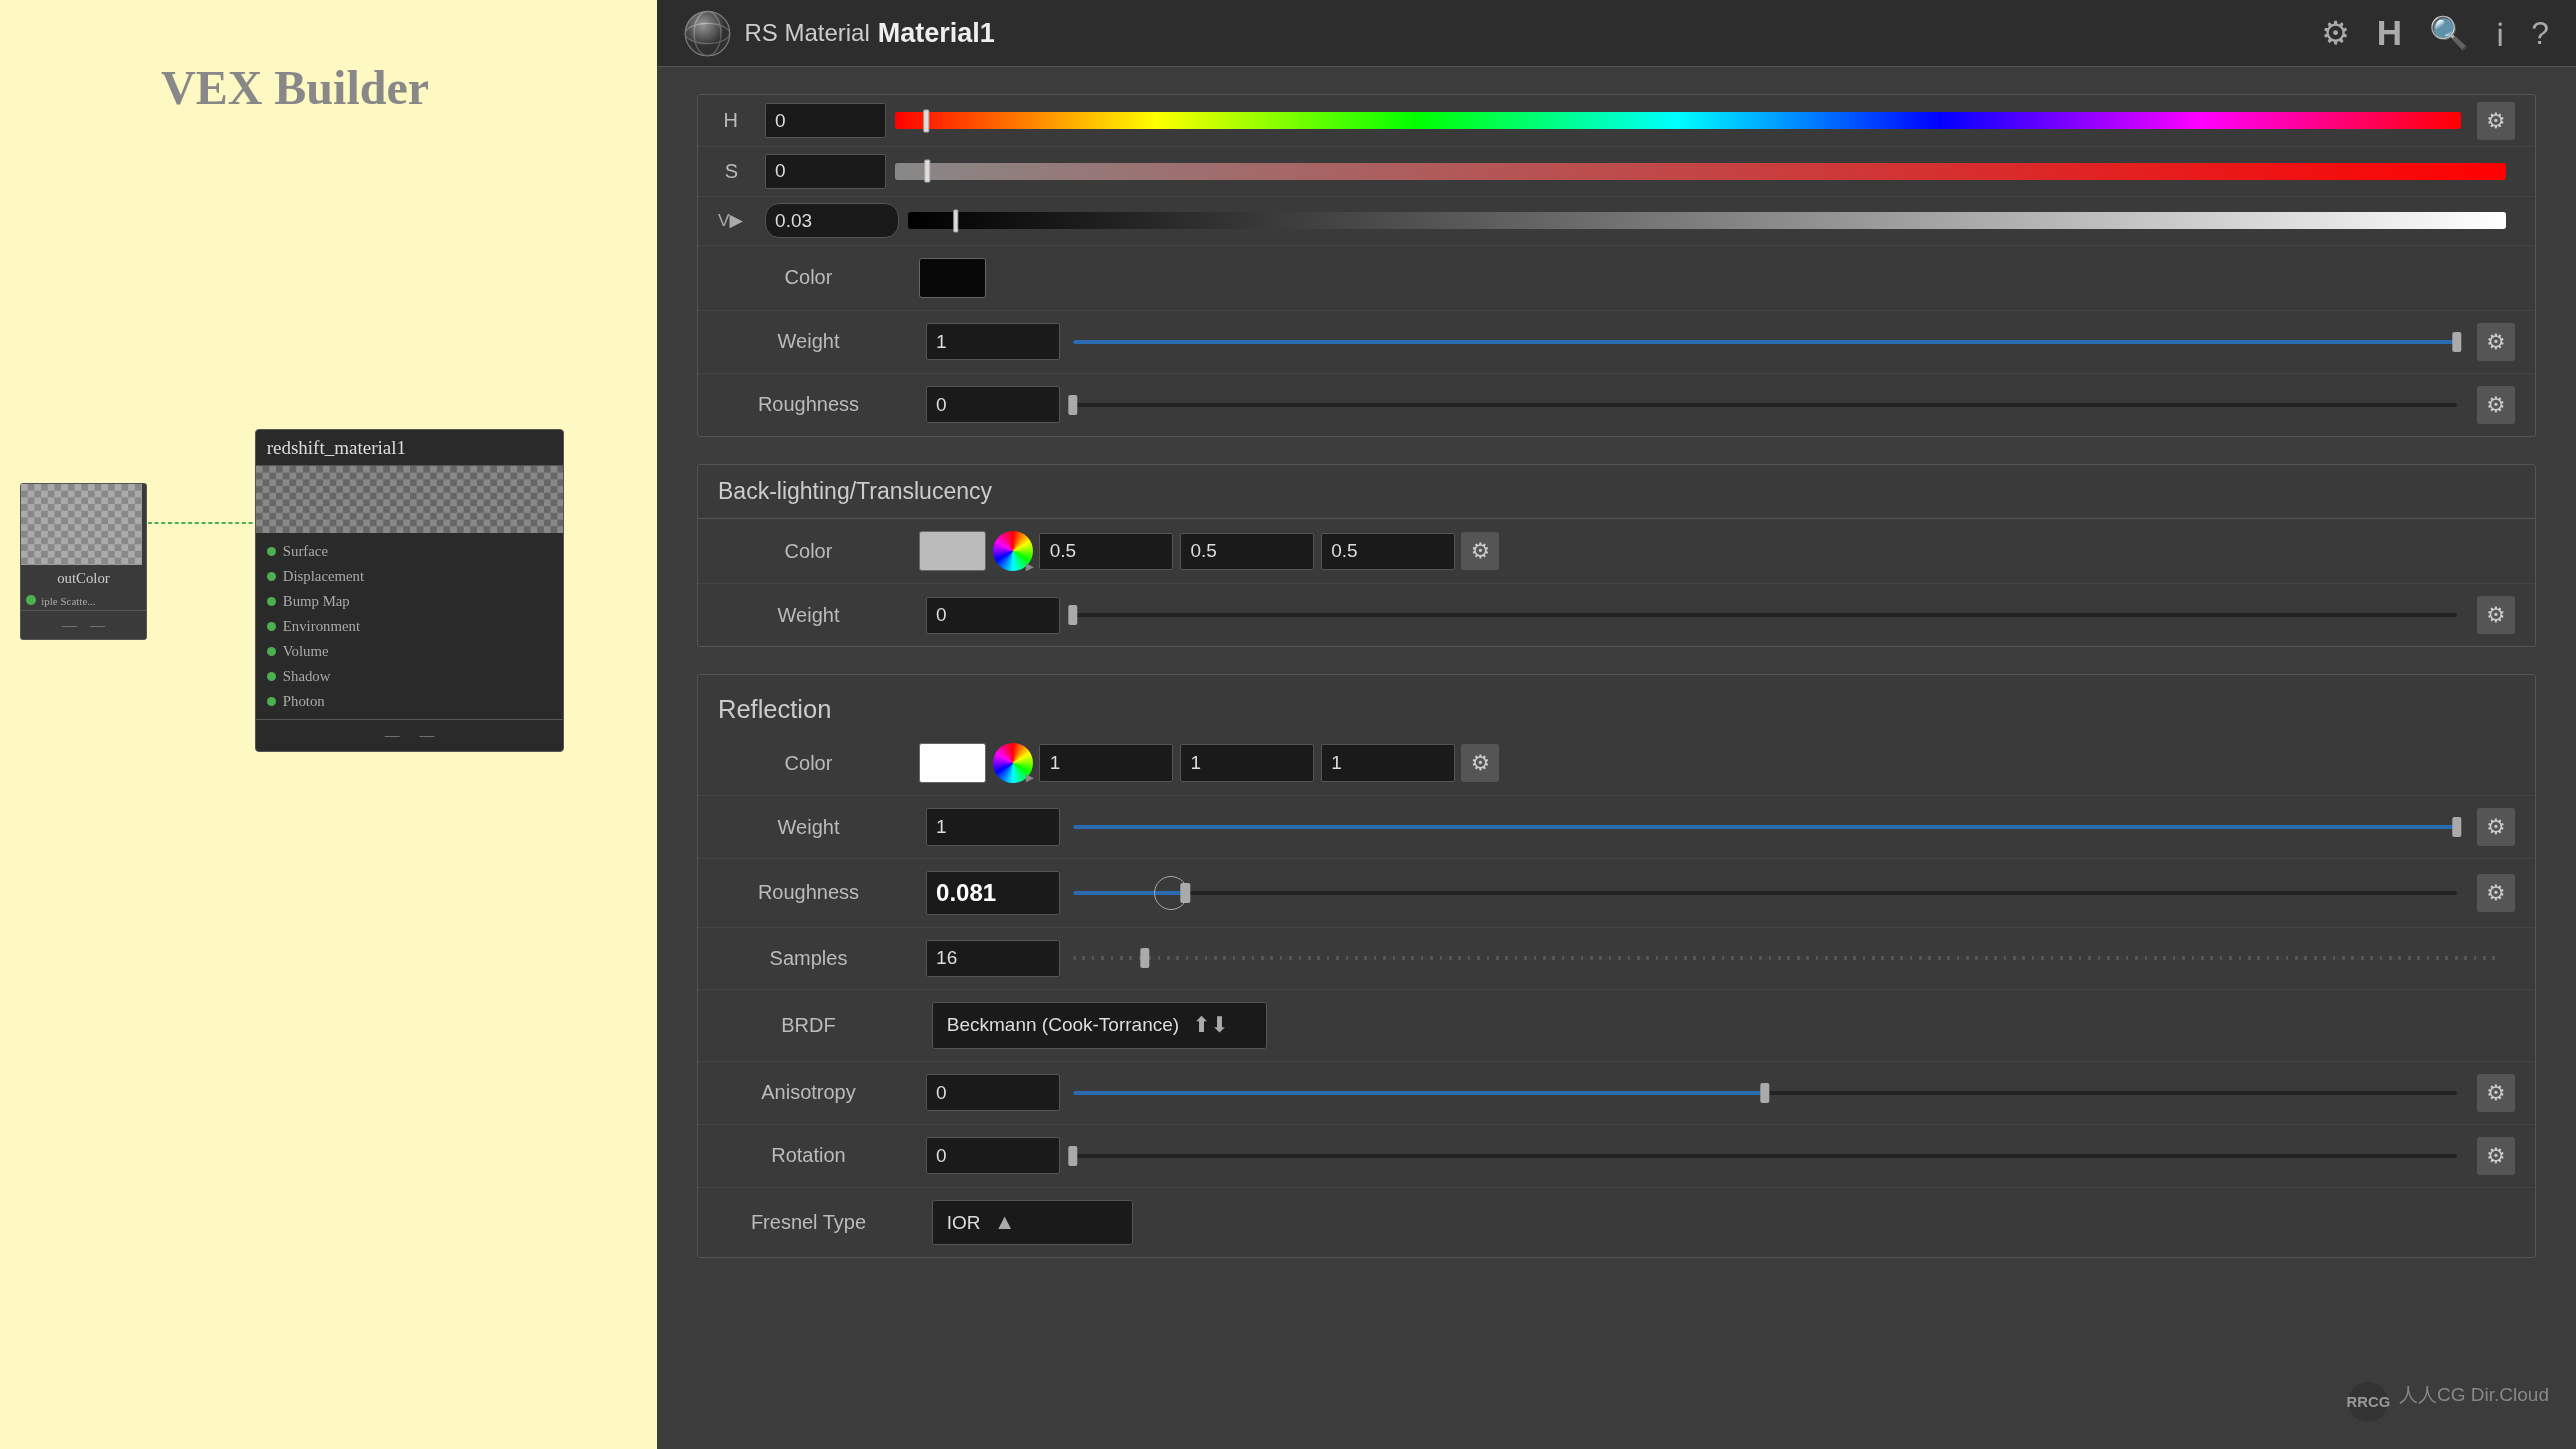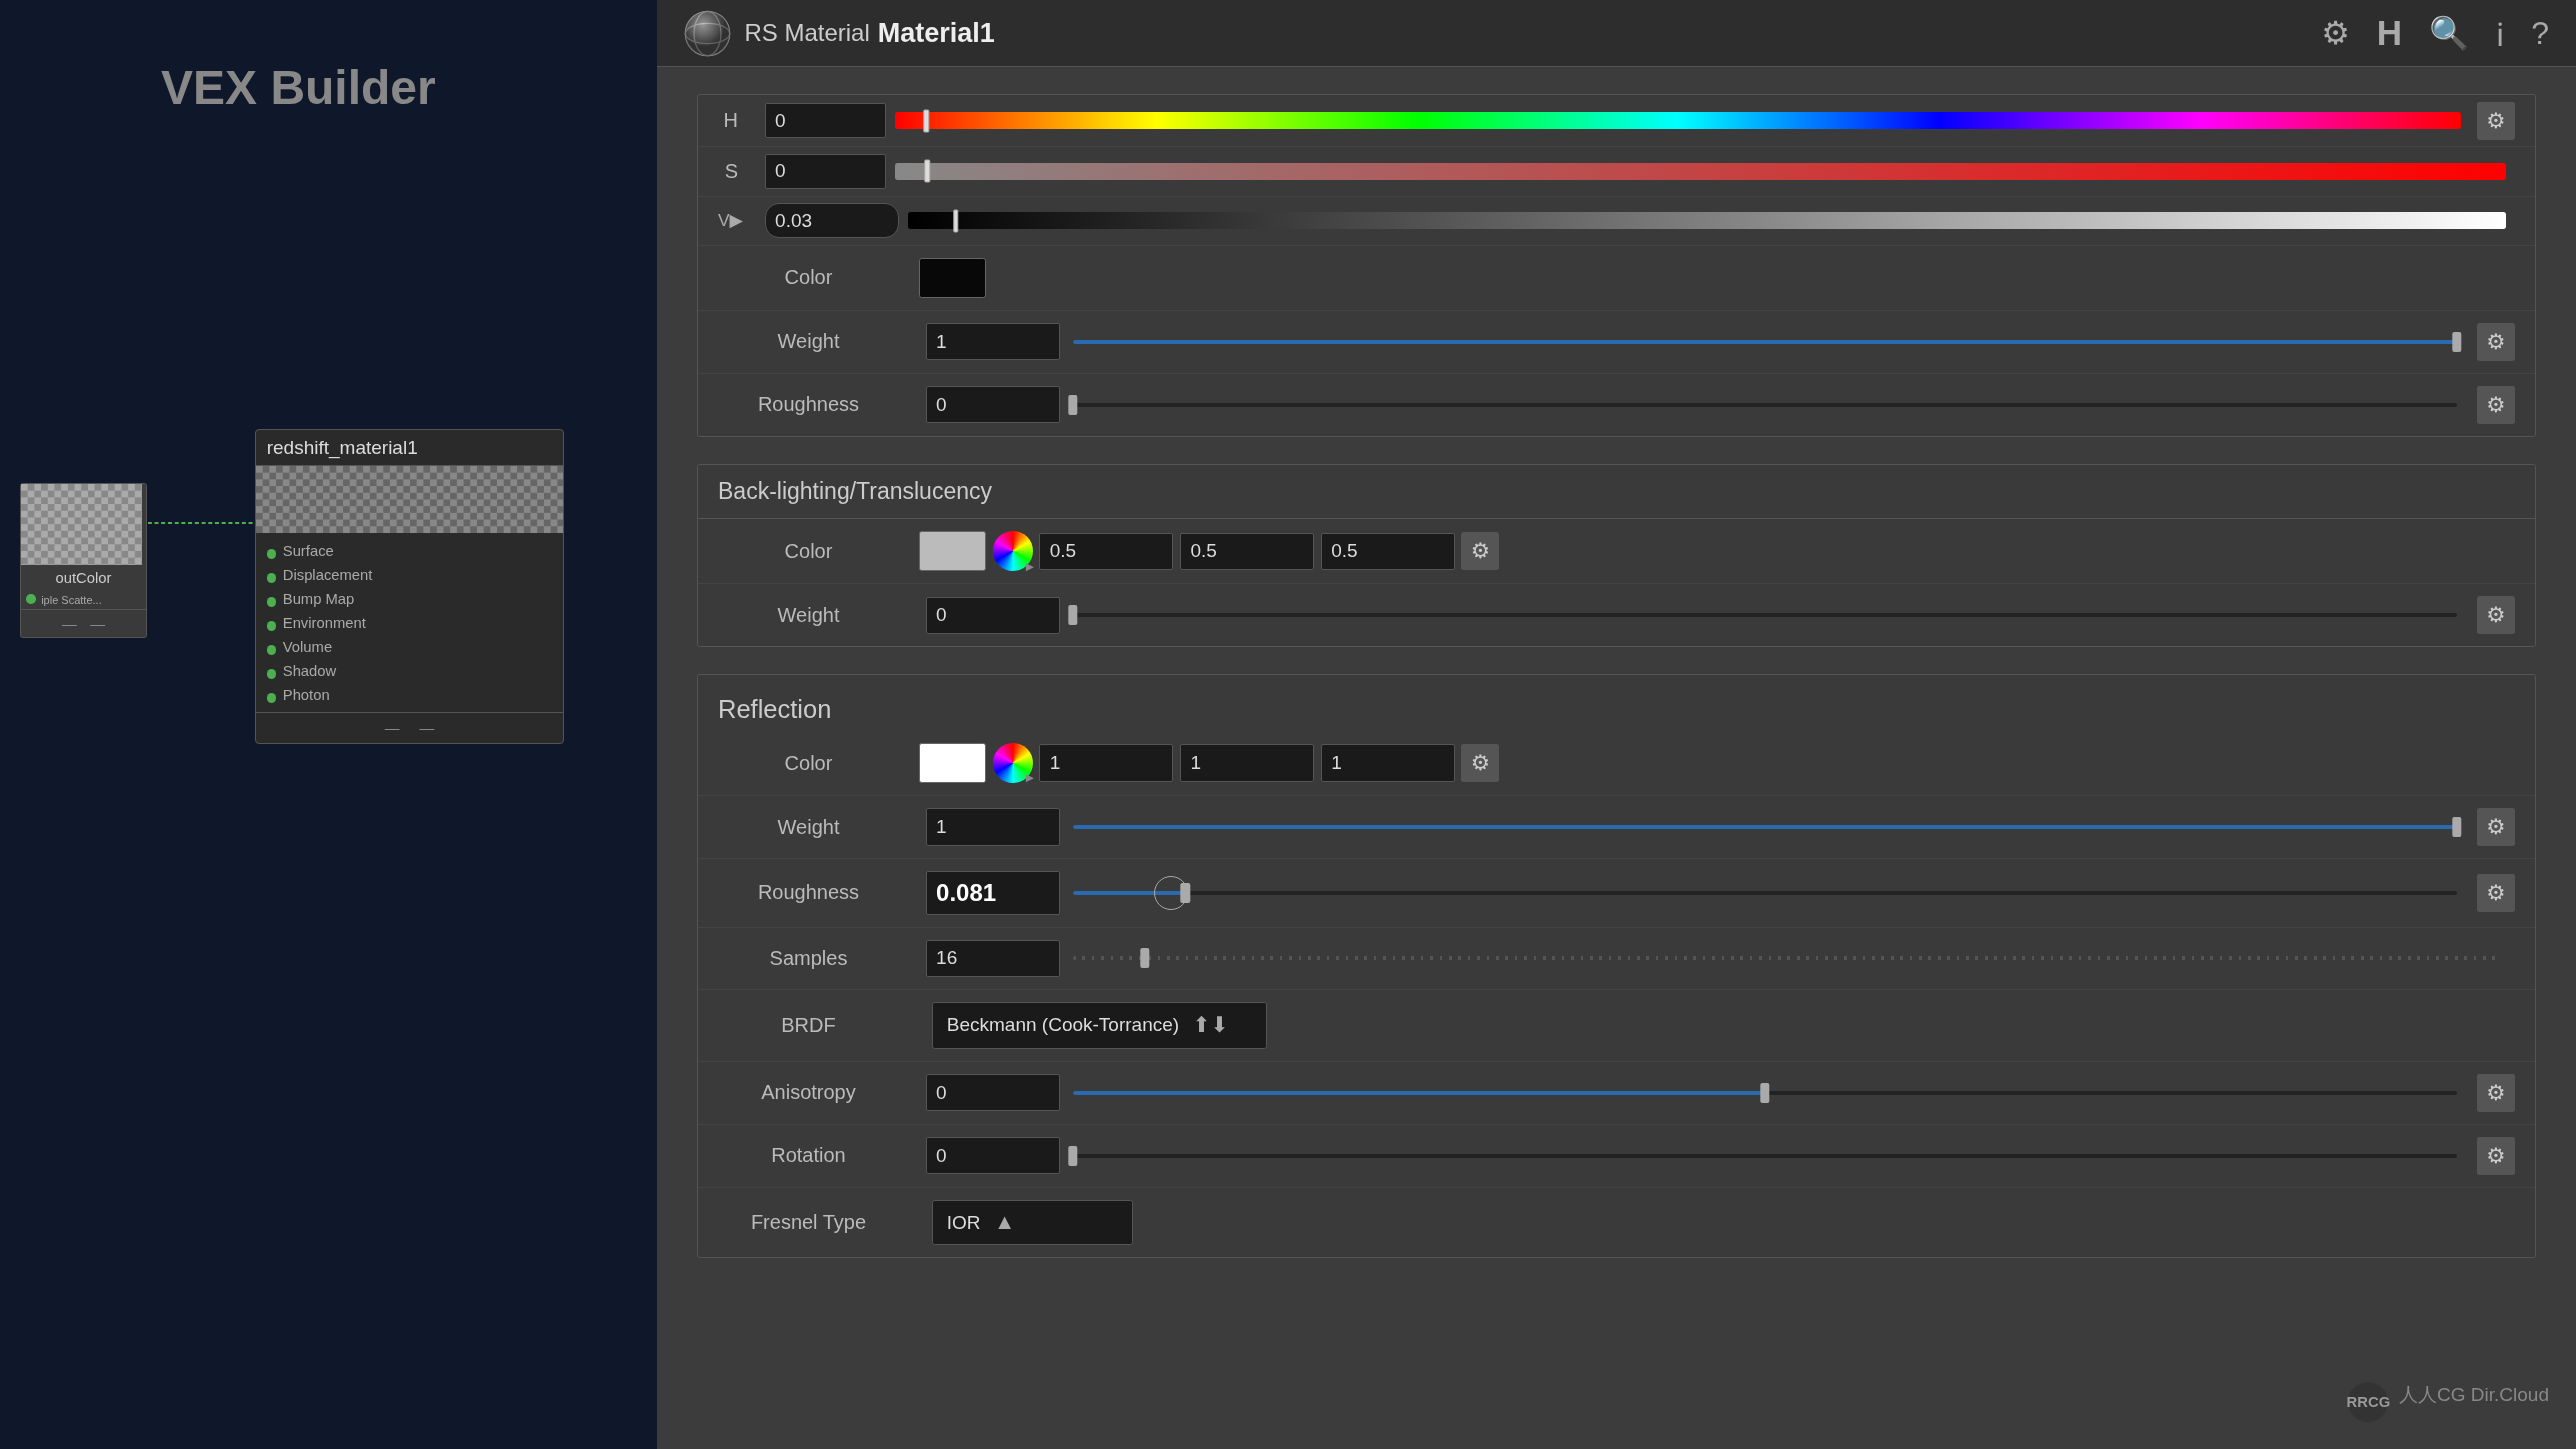"VEX Builder" .vex-builder-area { background: #0f172a -> #fef9c3; font-family: none -> Liberation Serif, serif }
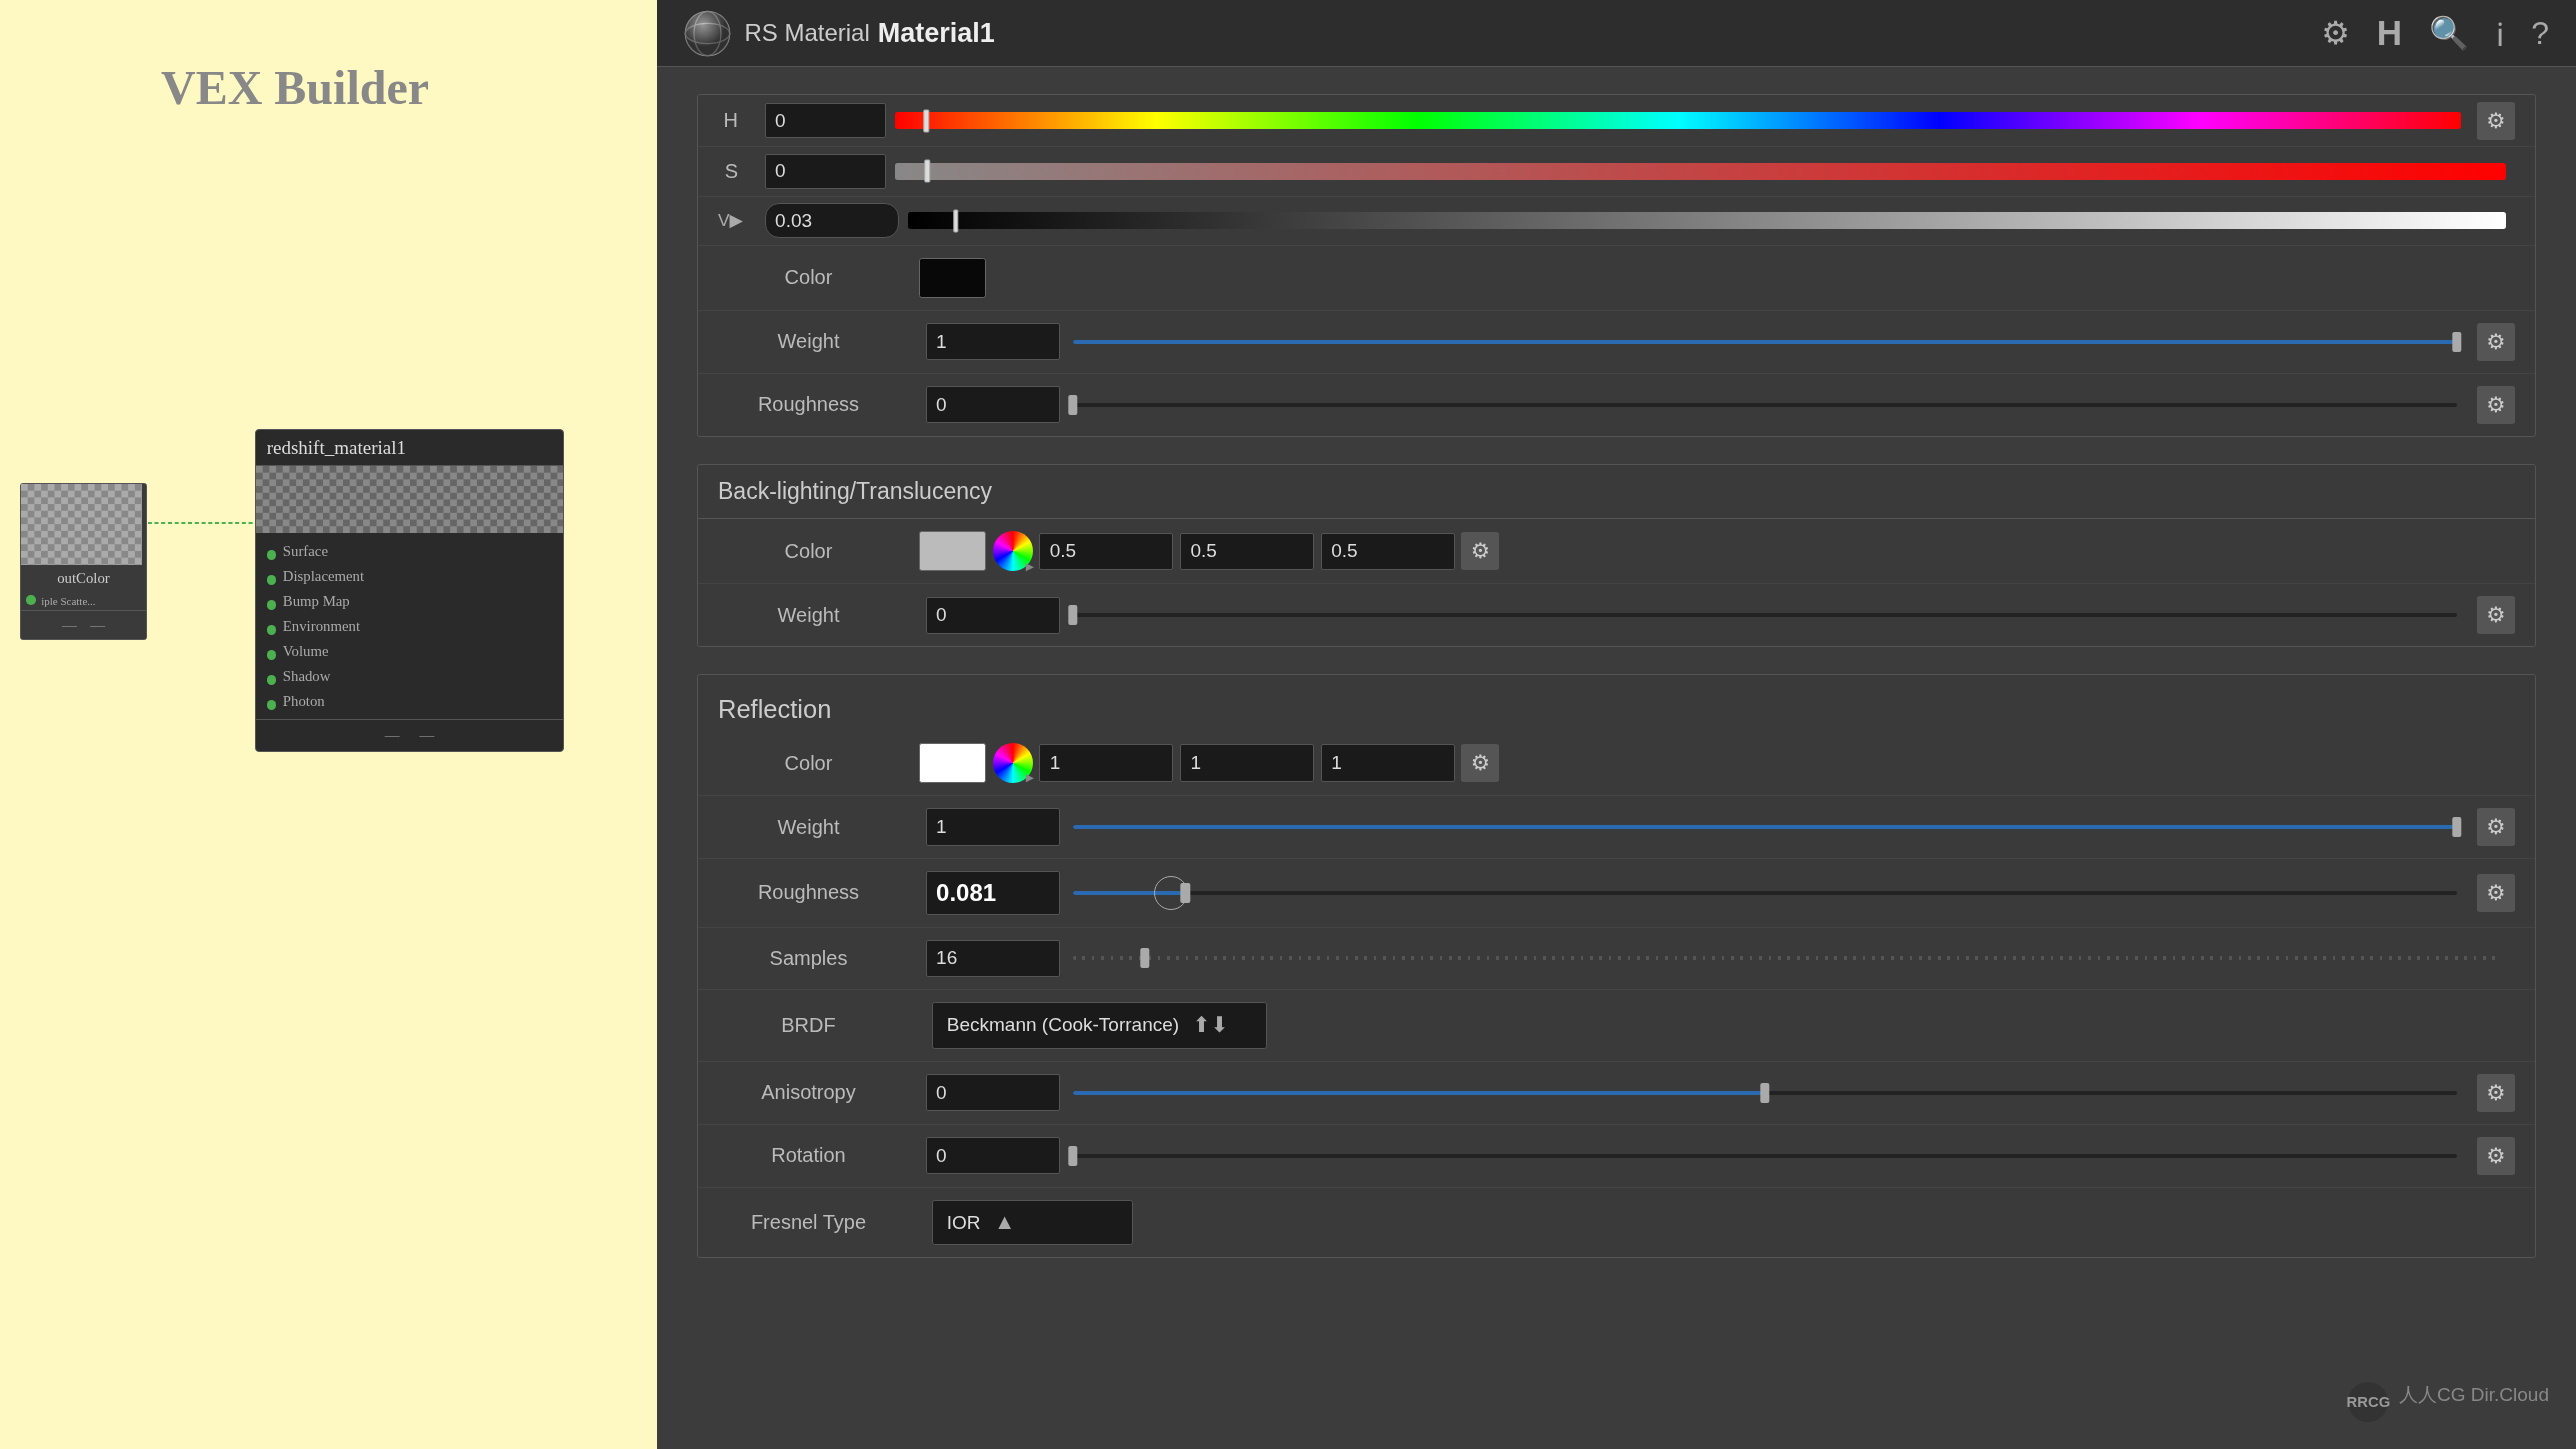"Surface" .rs-port-item { align-items: flex-end -> center }
